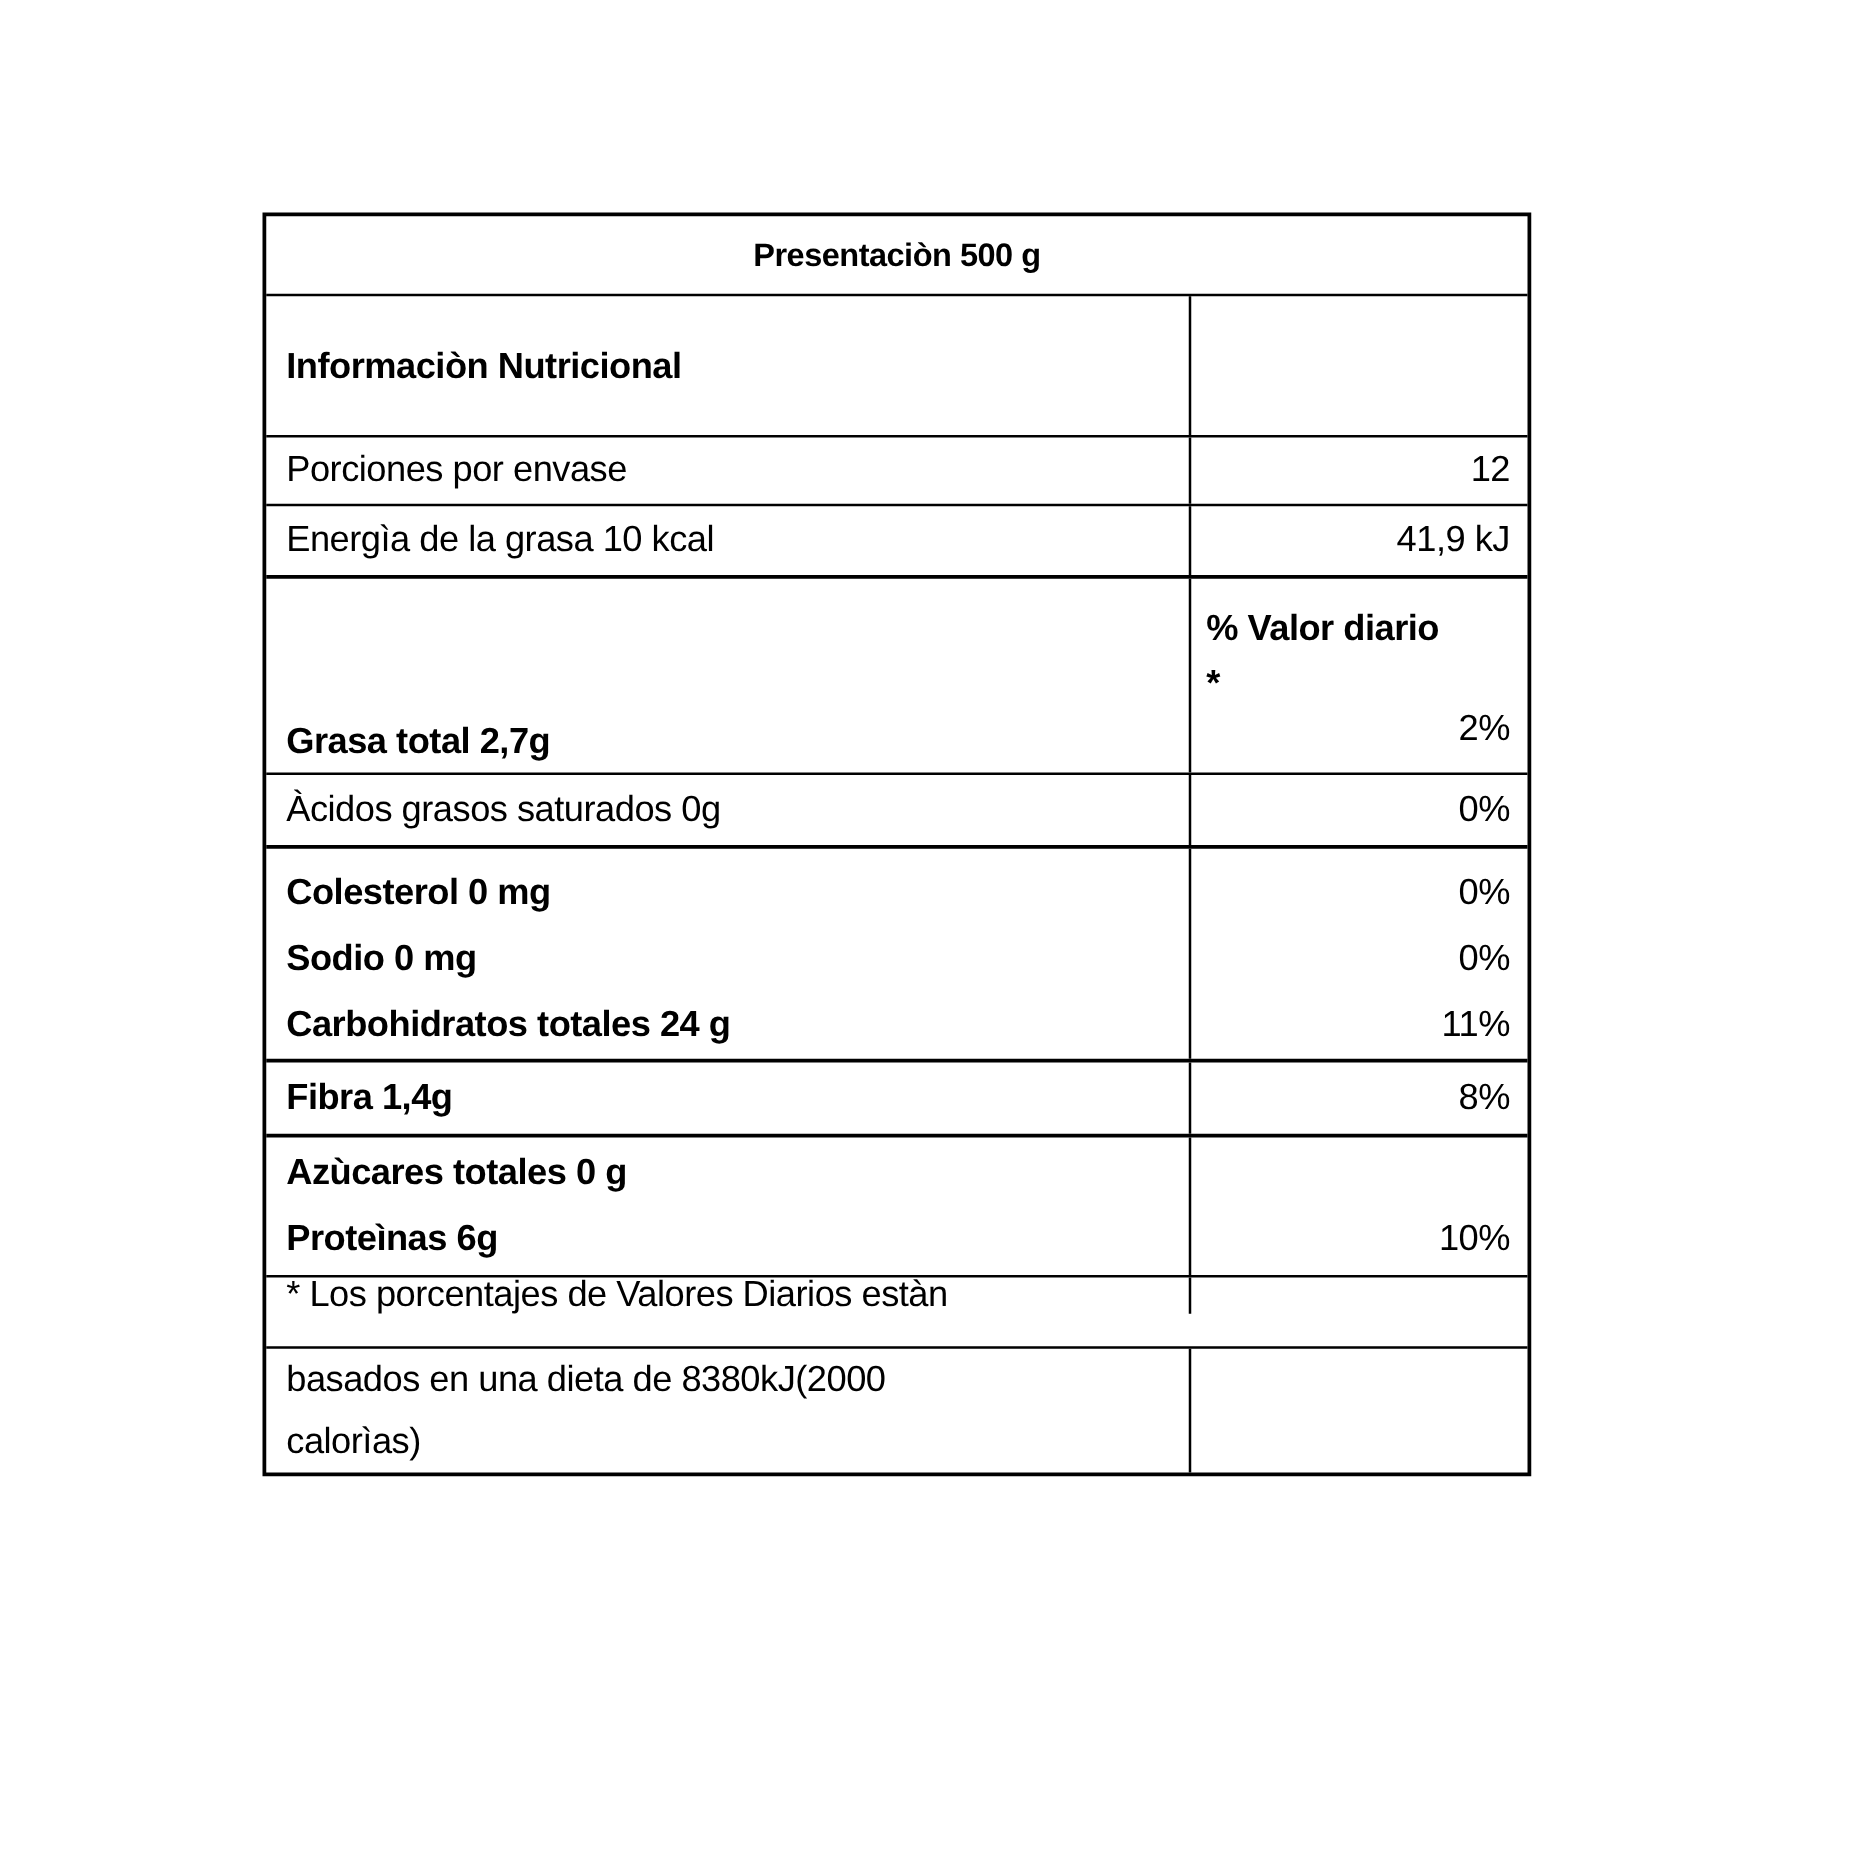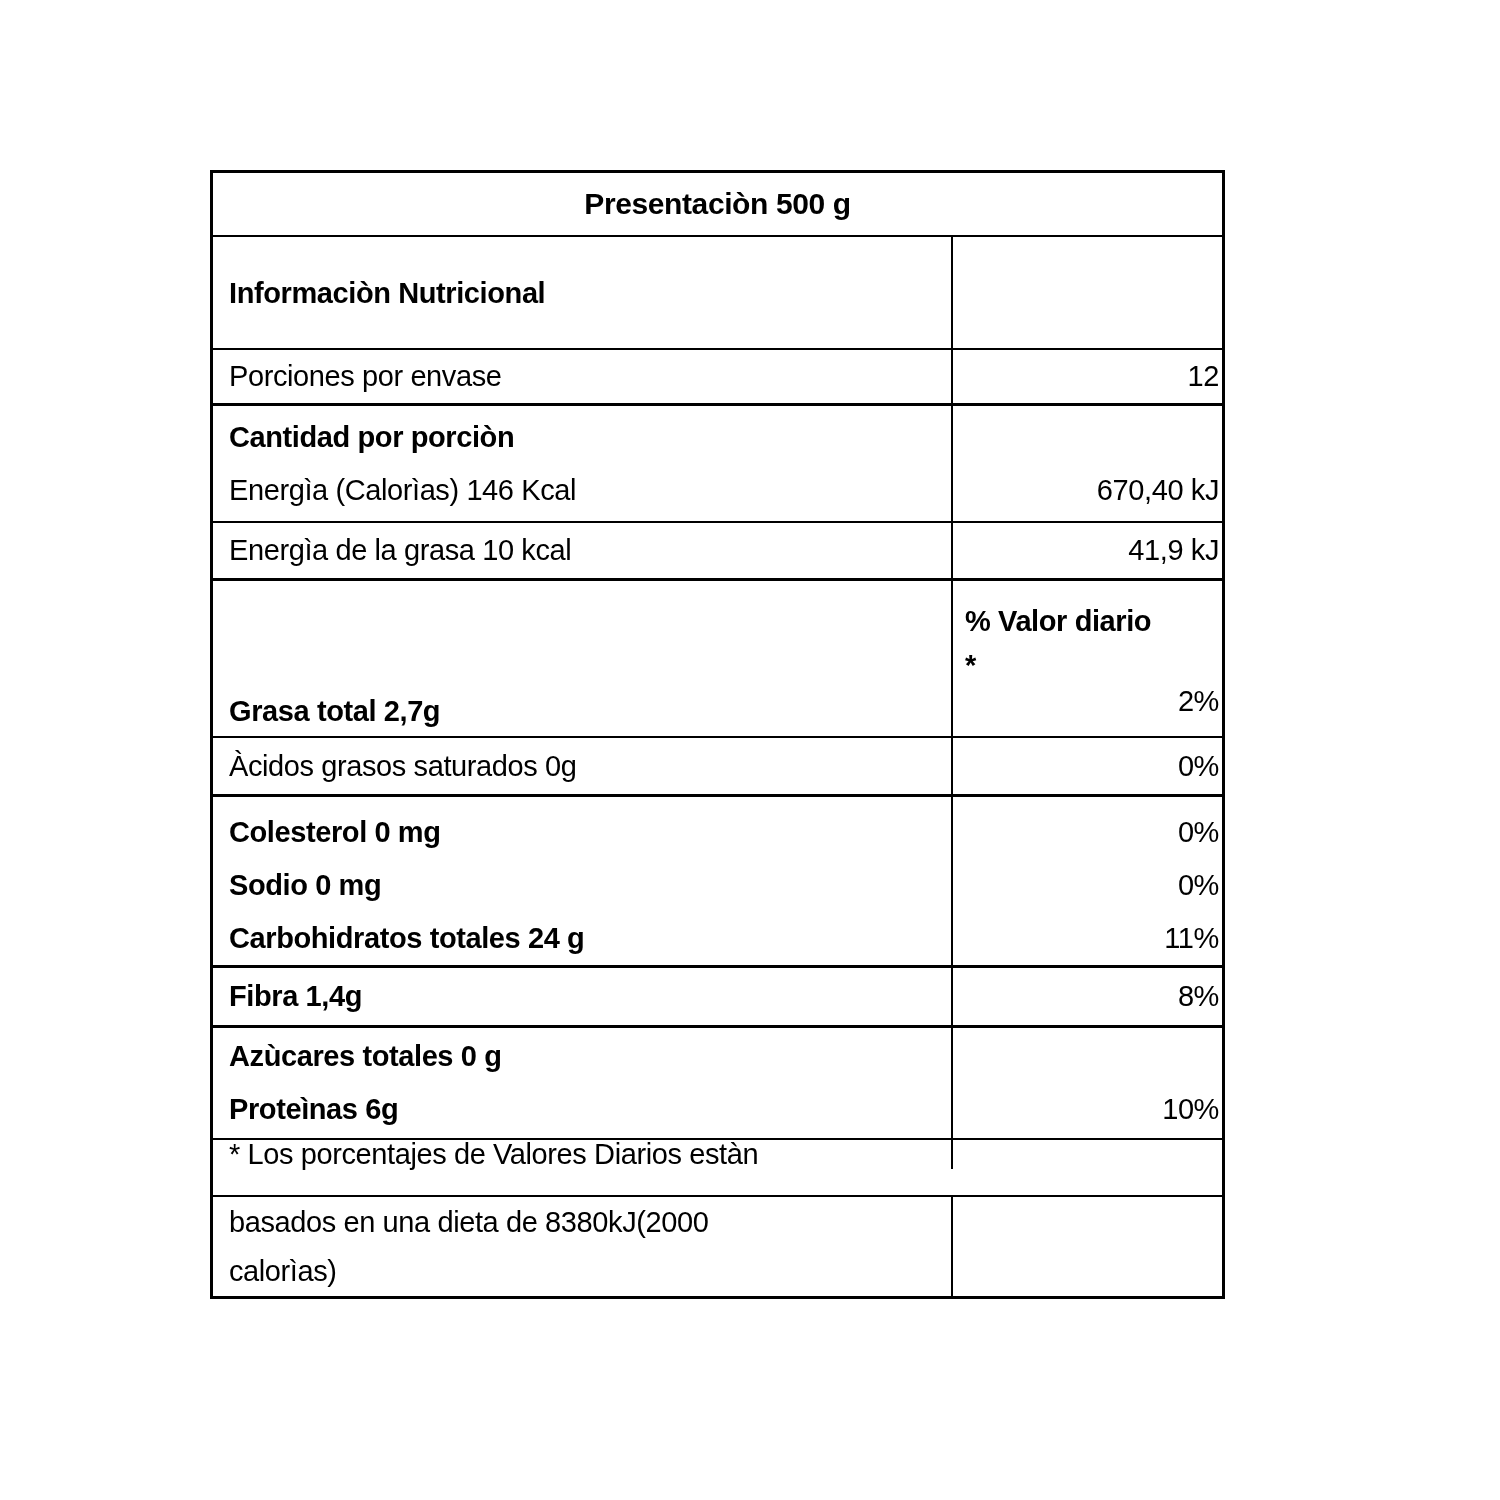"Presentaciòn 500 g" .title-row { font-size: 30px -> 26px }
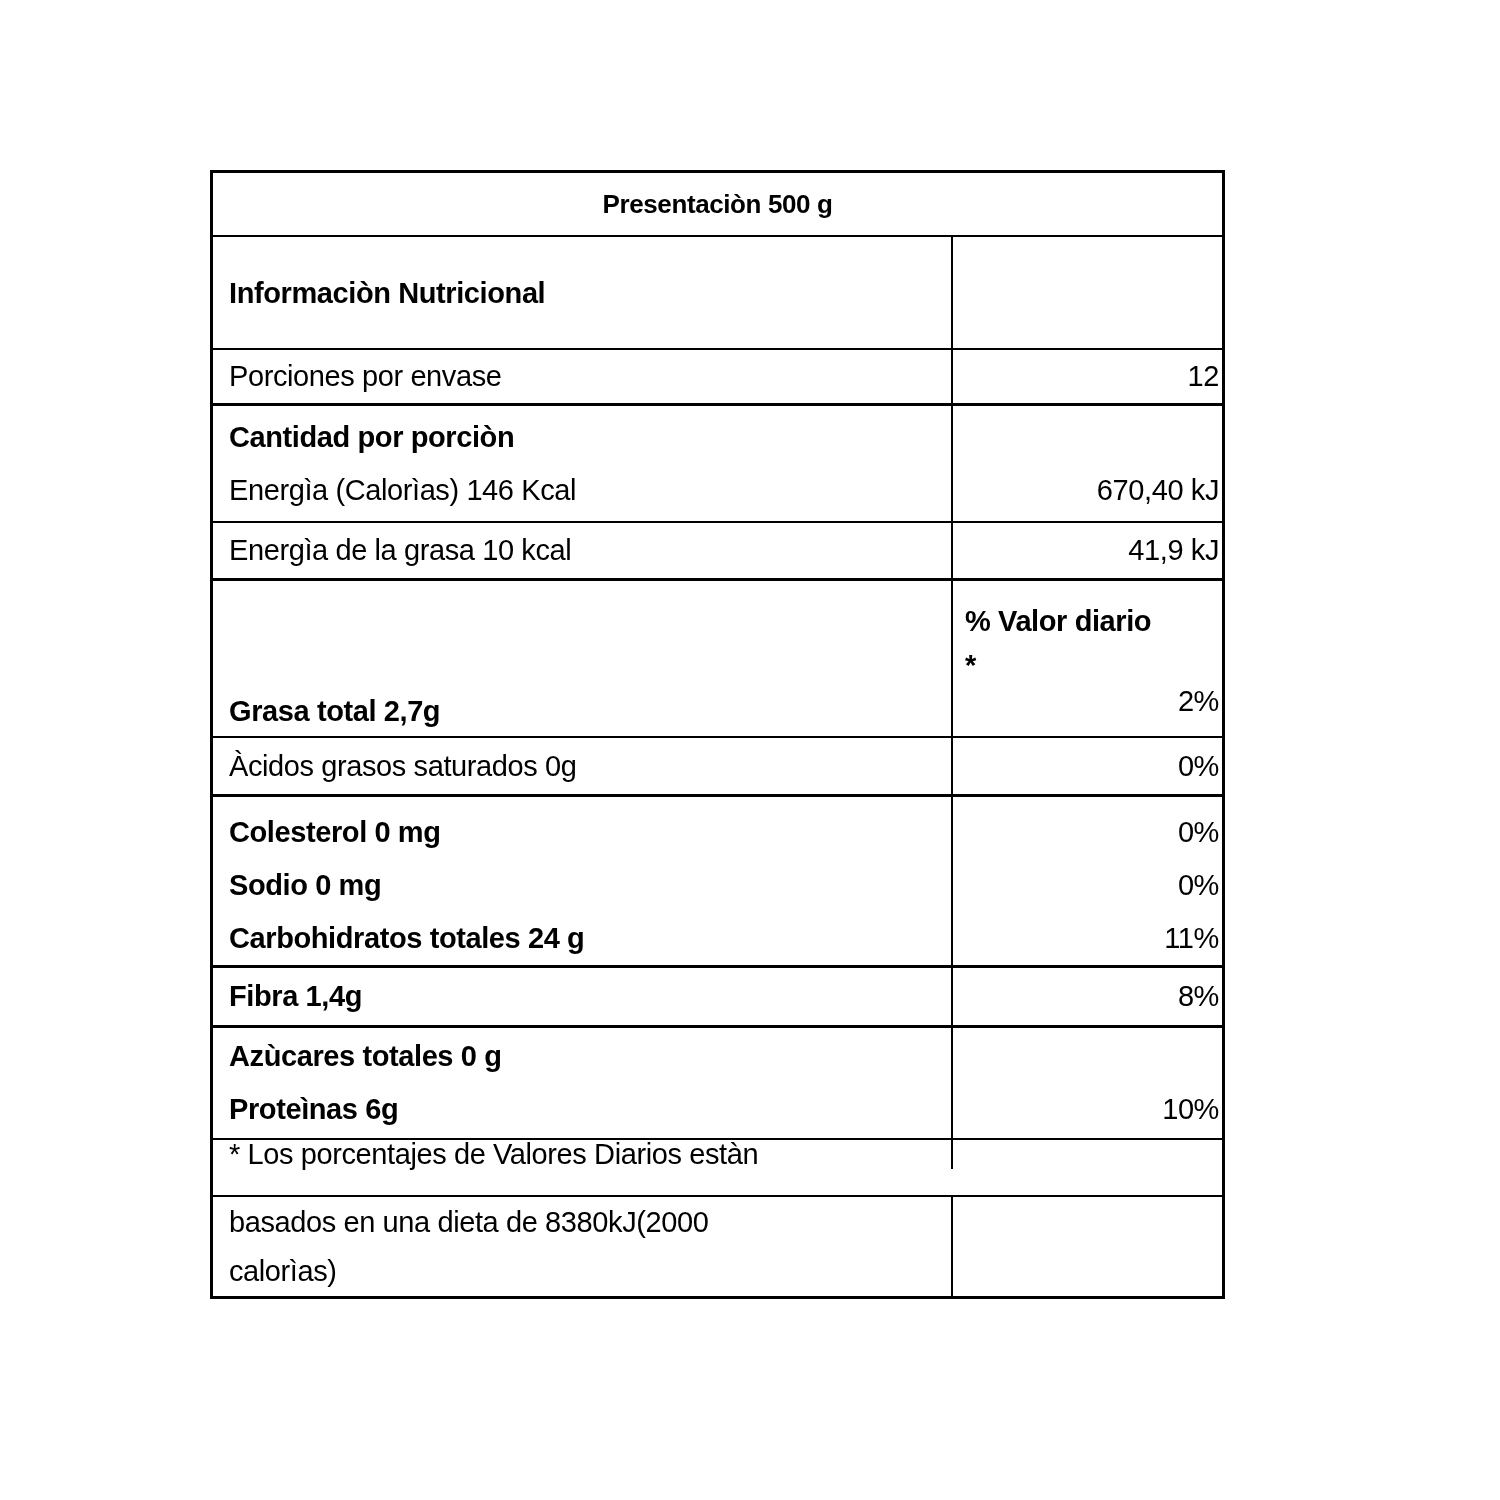"12" .cell-right { padding-right: 3px -> 14px }
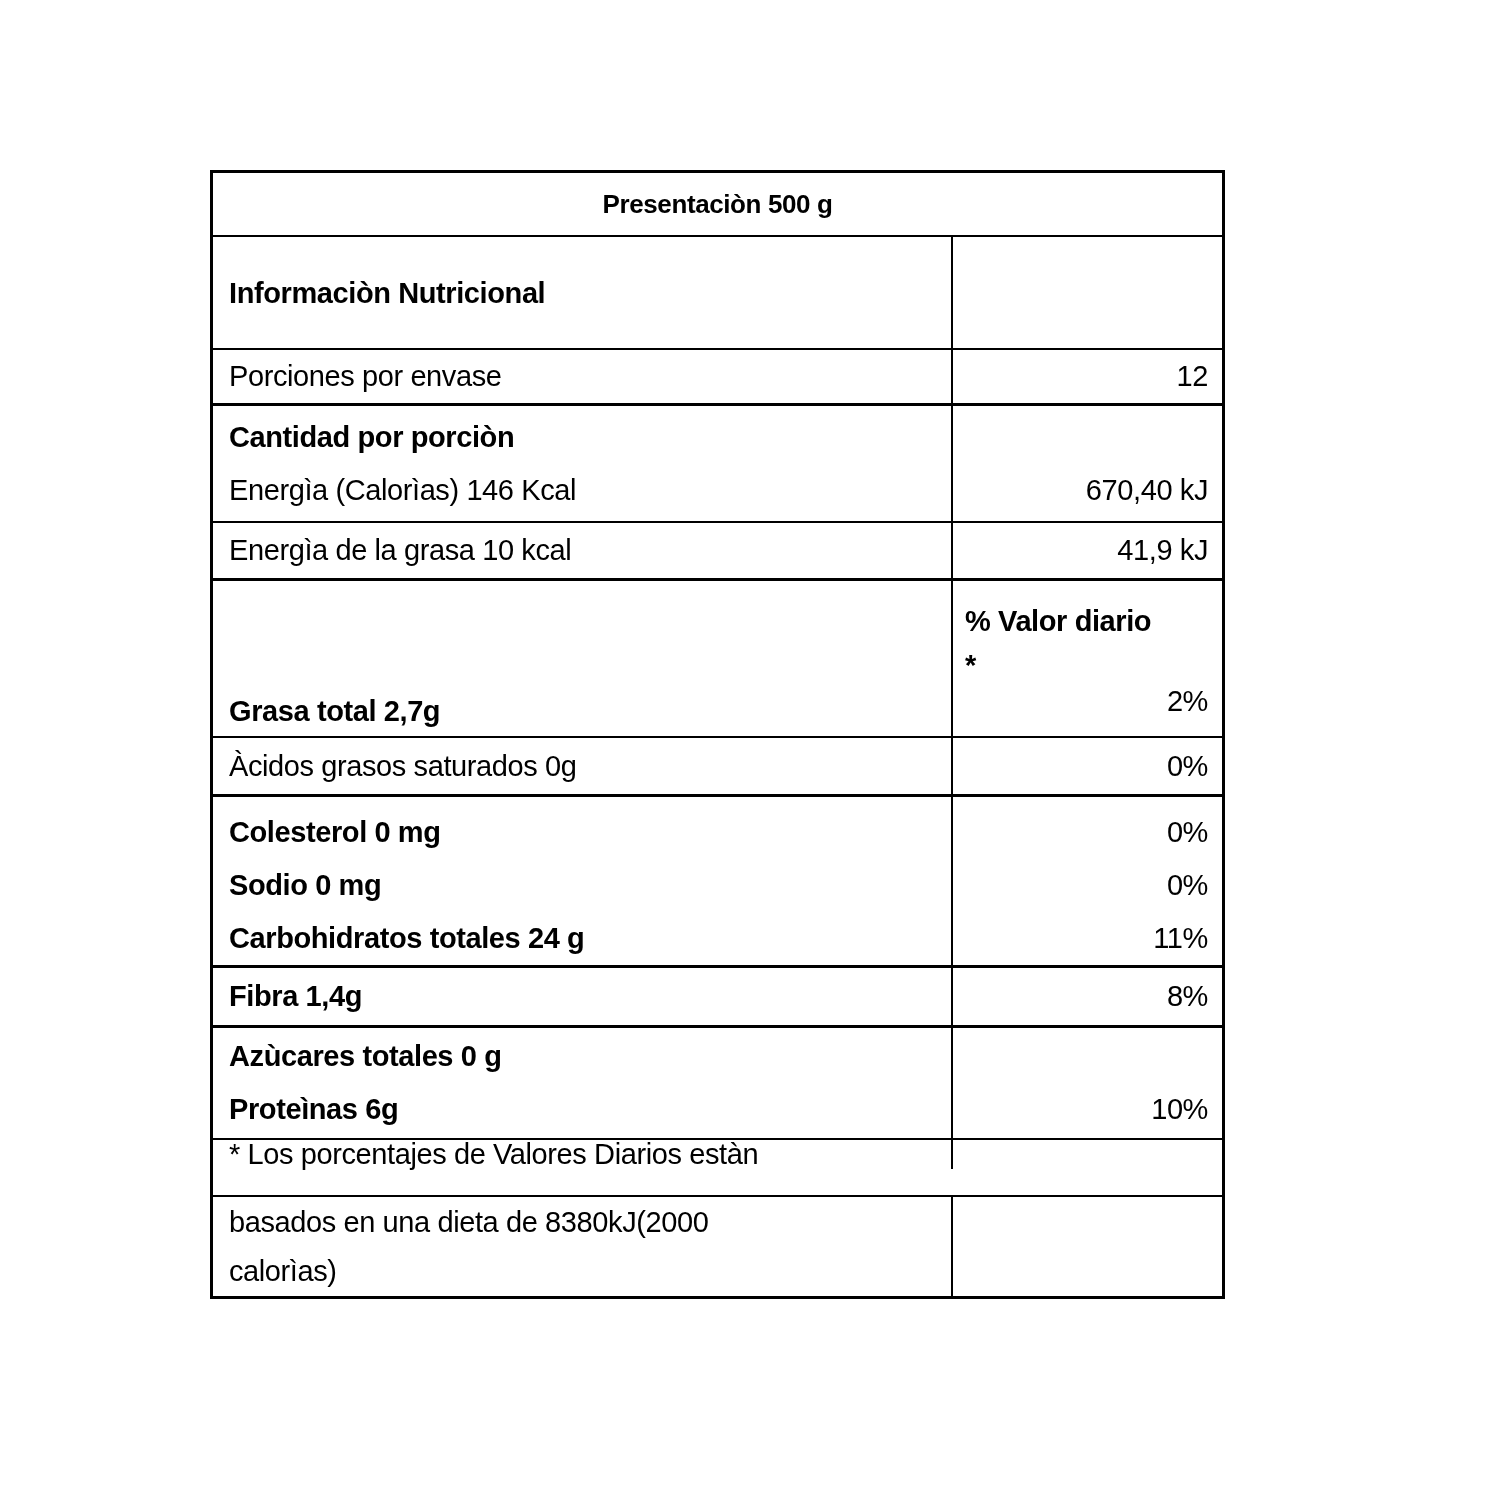"Cantidad por porciòn" div.row { html: <div> <div> <span>Cantidad por porciòn</span> <span>Energìa (Calorìas) 146 Kcal</span> </div> <div> <span>&nbsp;</span> <span>670,40 kJ</span> </div> </div> -> none }
